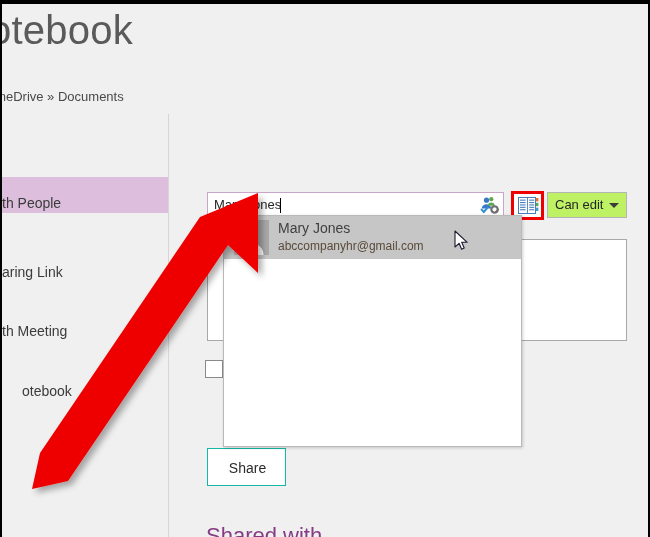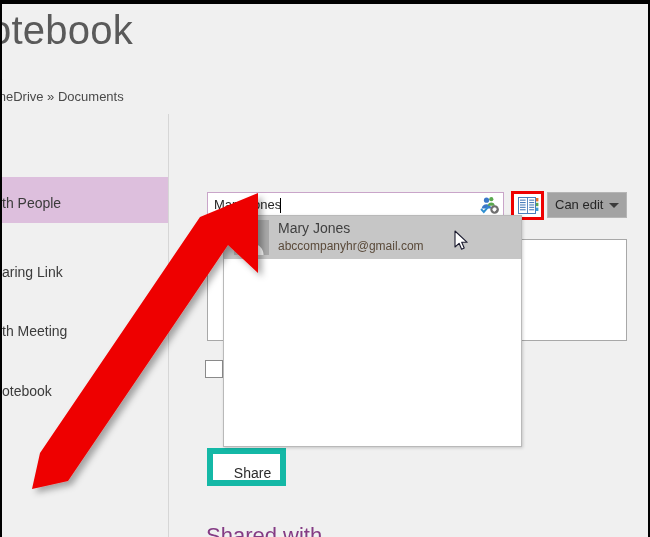"th People" .nav-item.selected { height: 46px -> 36px }
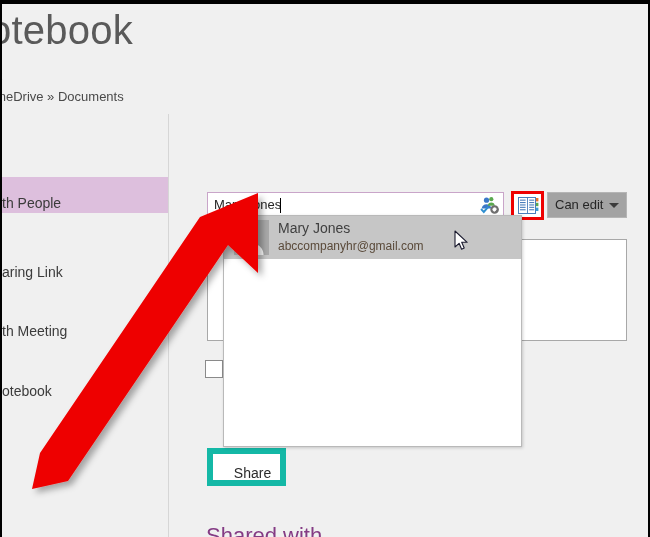"Can edit" #perm-select { background: #a3a3a3 -> #bef264 }
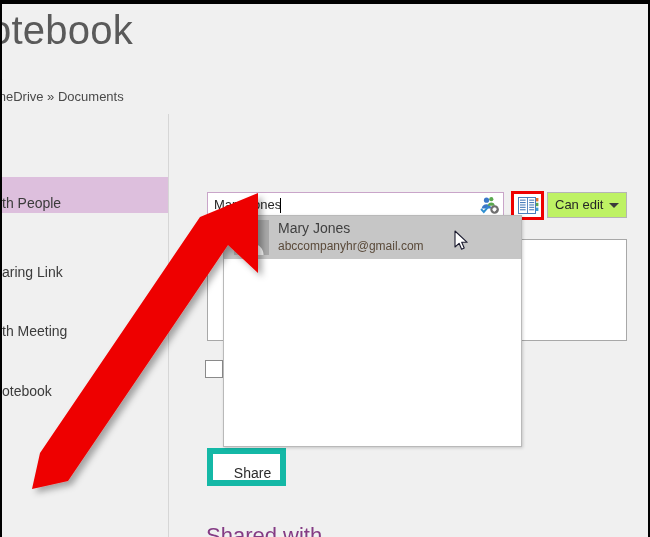"otebook" div.nav-item { padding-left: none -> 20px }
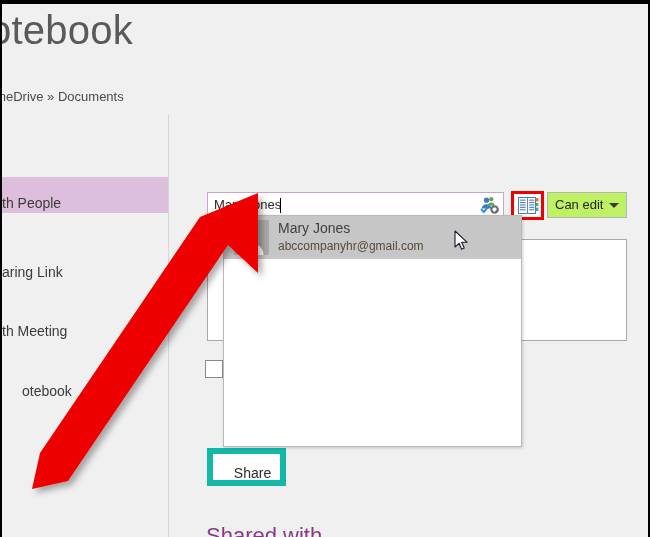"Share" #share-btn { border: 6px solid #14b8a6 -> 1px solid #14b8a6 }
